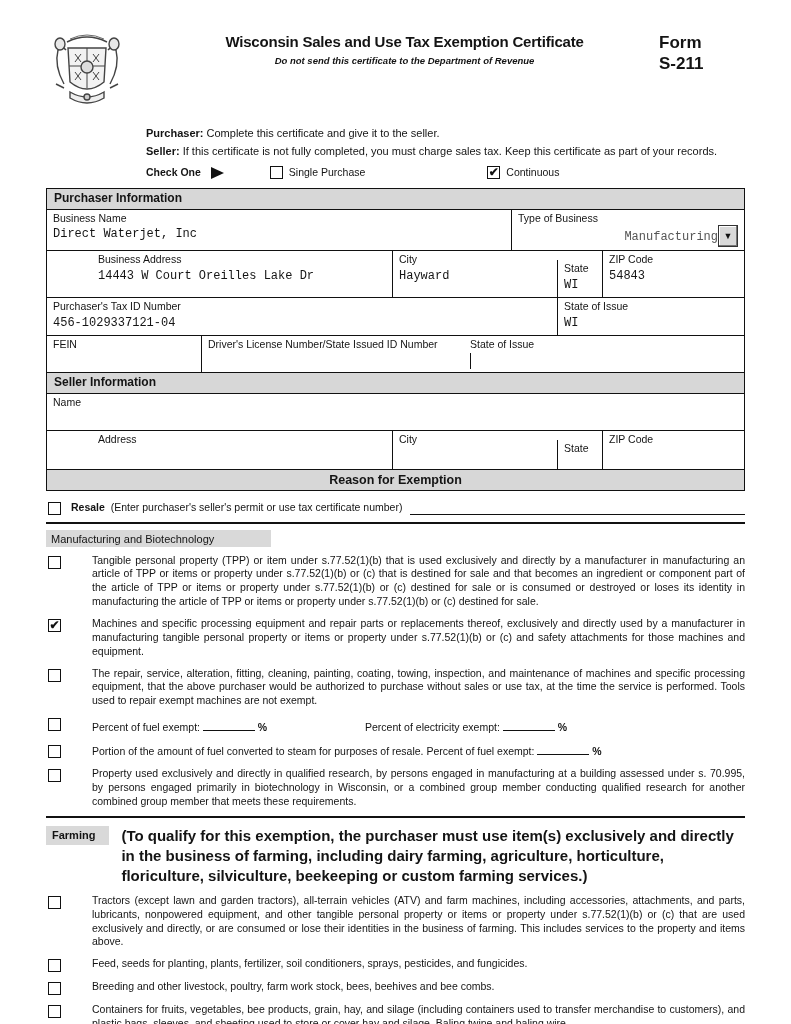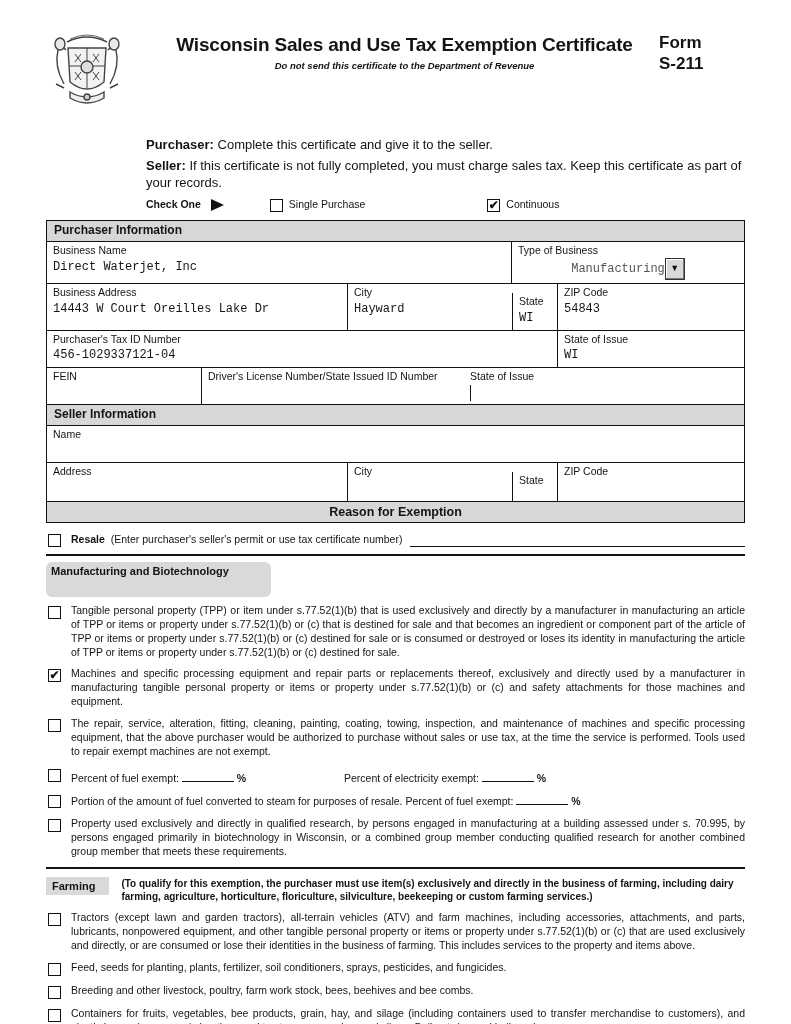"Wisconsin Sales and Use Tax" .title { font-size: 19px -> 15px }
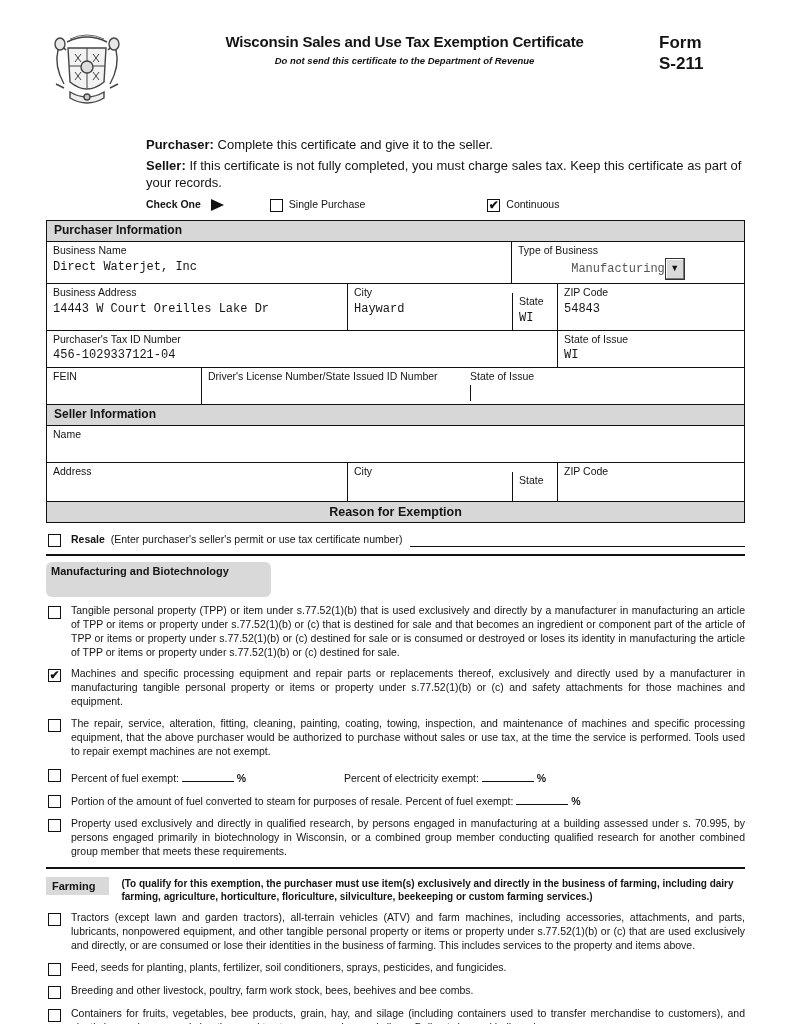"Purchaser: Complete this certificate and" .instr { font-size: 13px -> 11px; margin: 18px 0 0 100px -> 8px 0 0 100px }
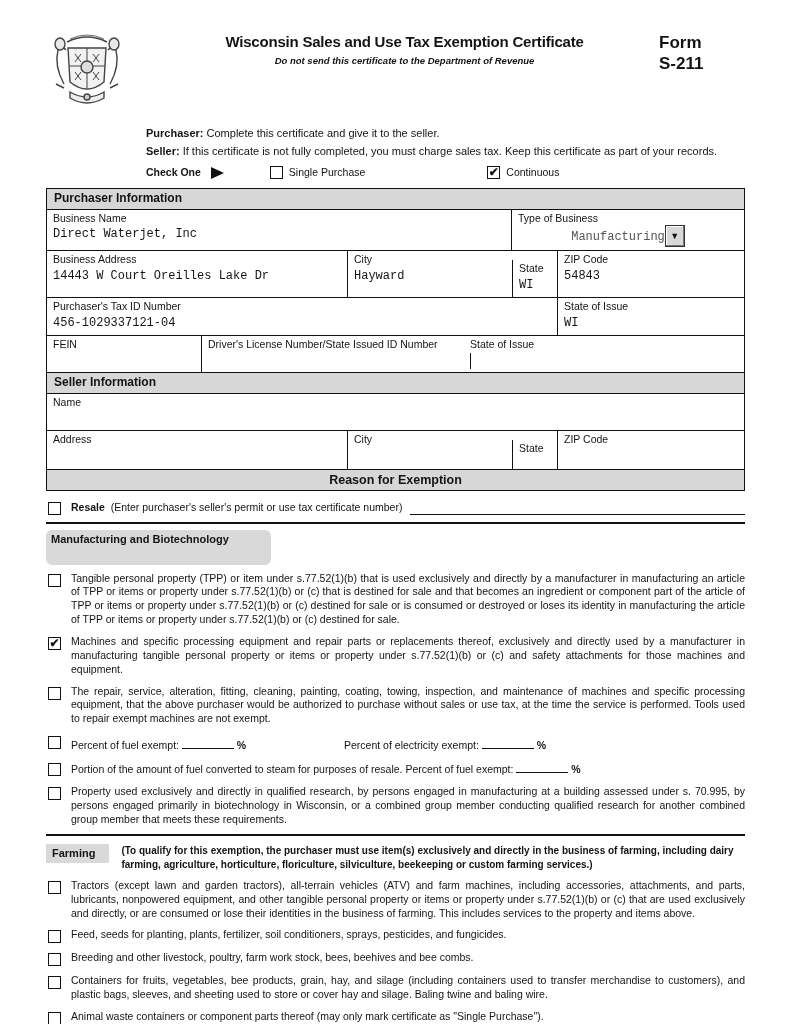"Manufacturing" .combo { justify-content: center -> flex-end }
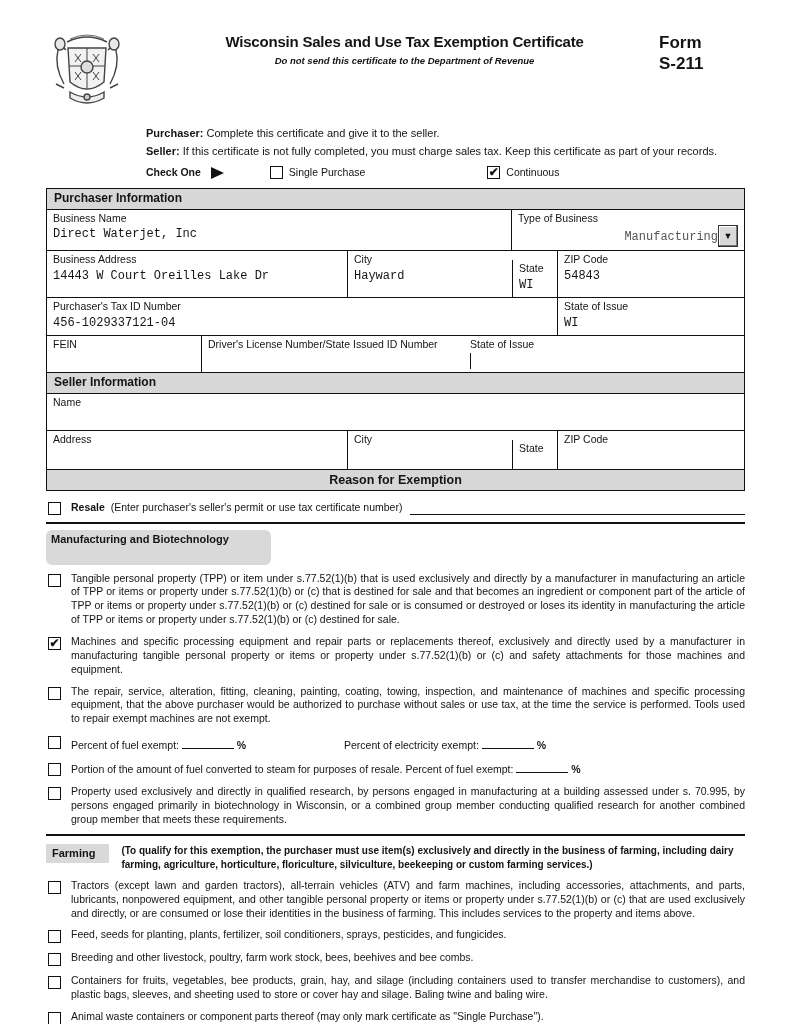"Business Address" .w-addr { margin-left: none -> 45px }
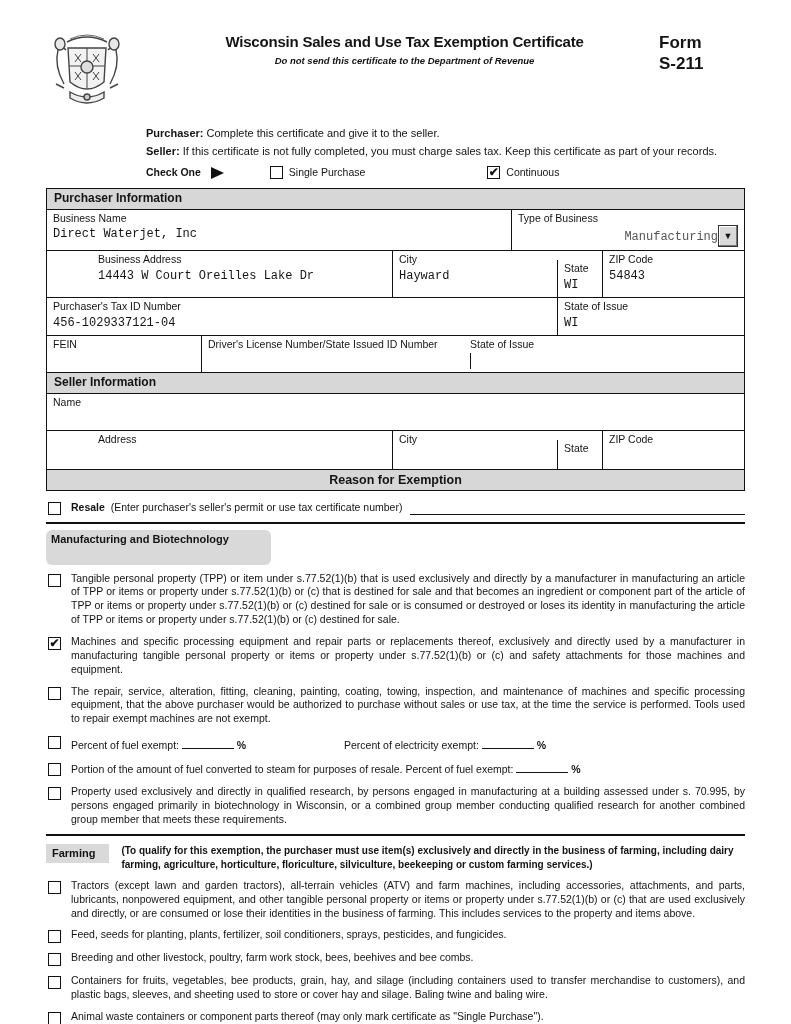"Manufacturing and Biotechnology" .msec-hdr { border-radius: 6px -> none; font-weight: bold -> normal; padding: 2px 10px 18px 5px -> 2px 10px 0 5px }
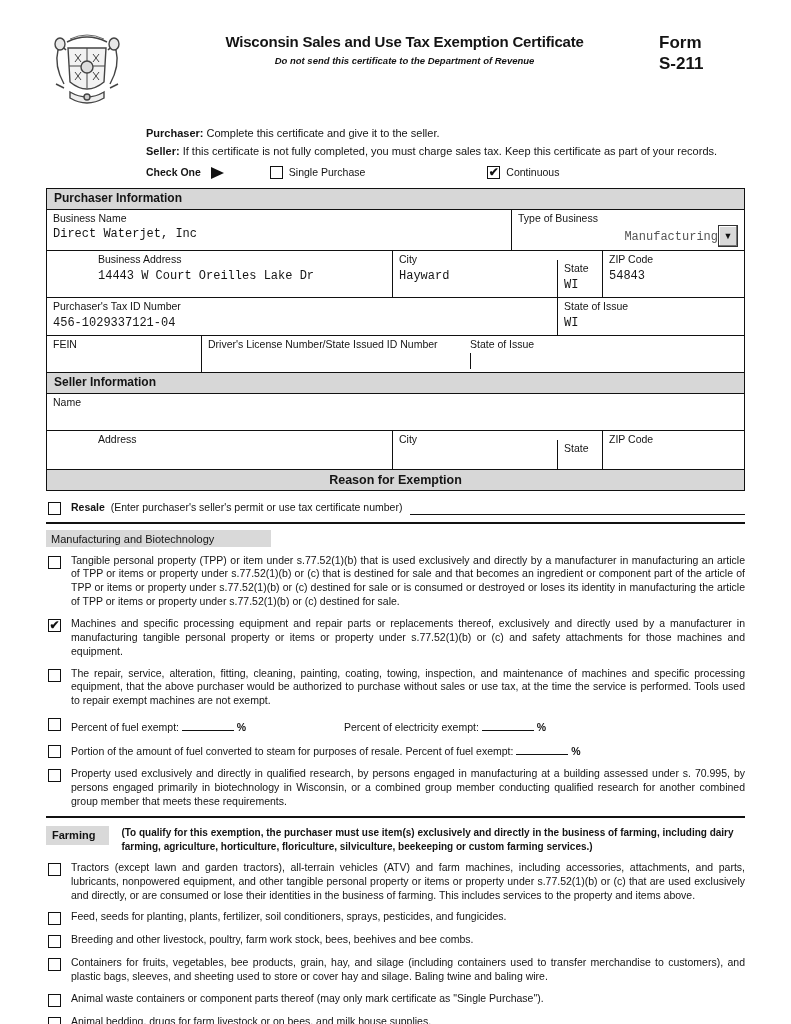"Tangible personal property (TPP) or" .item { gap: none -> 21px }
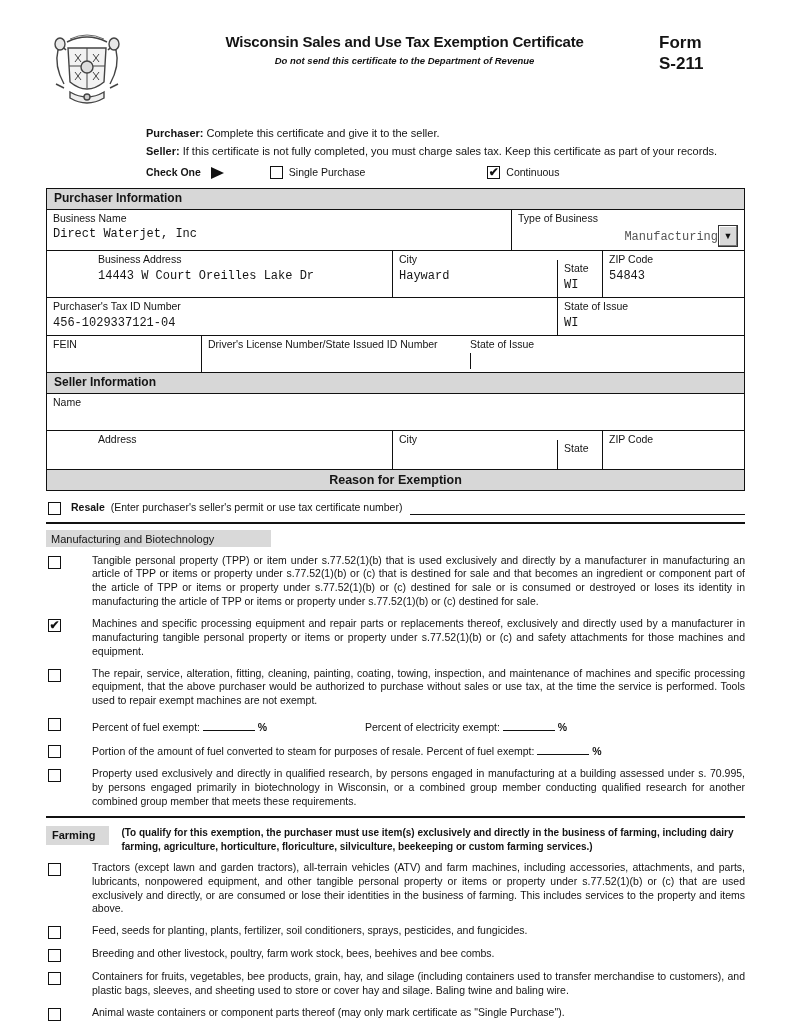"(To qualify for this exemption," .farm-note { font-size: 10px -> 15px }
